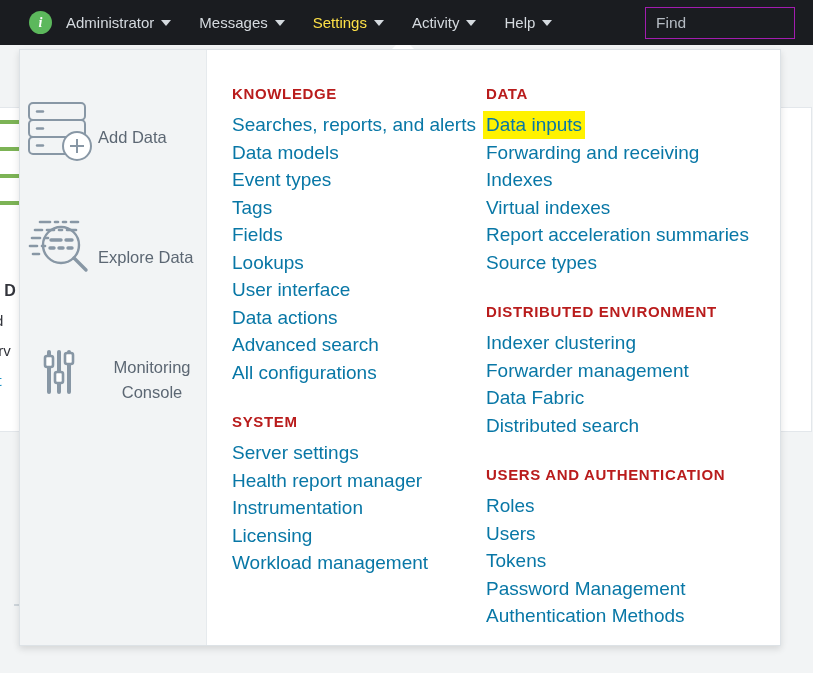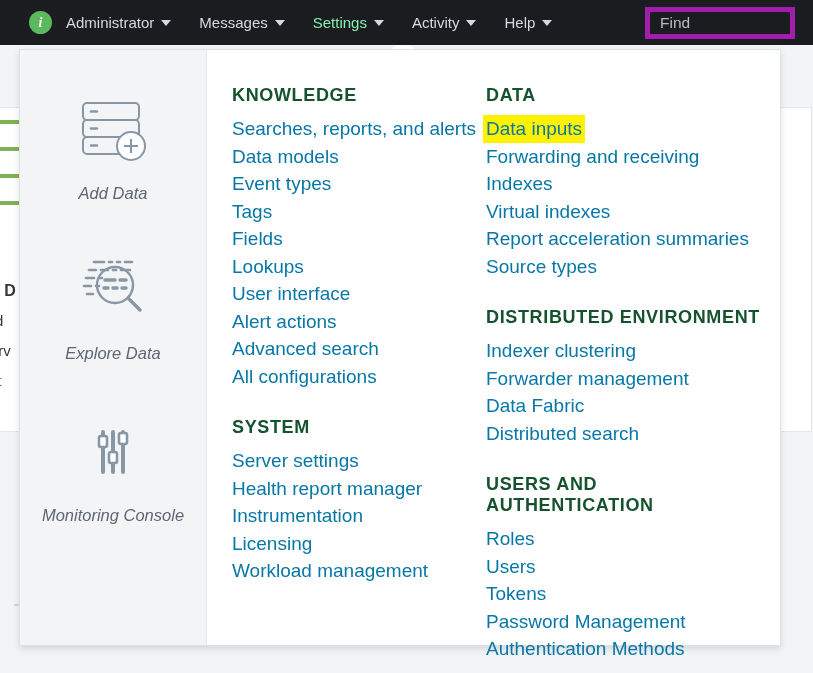"Settings" .nav-item.active { color: #86efac -> #fde047 }
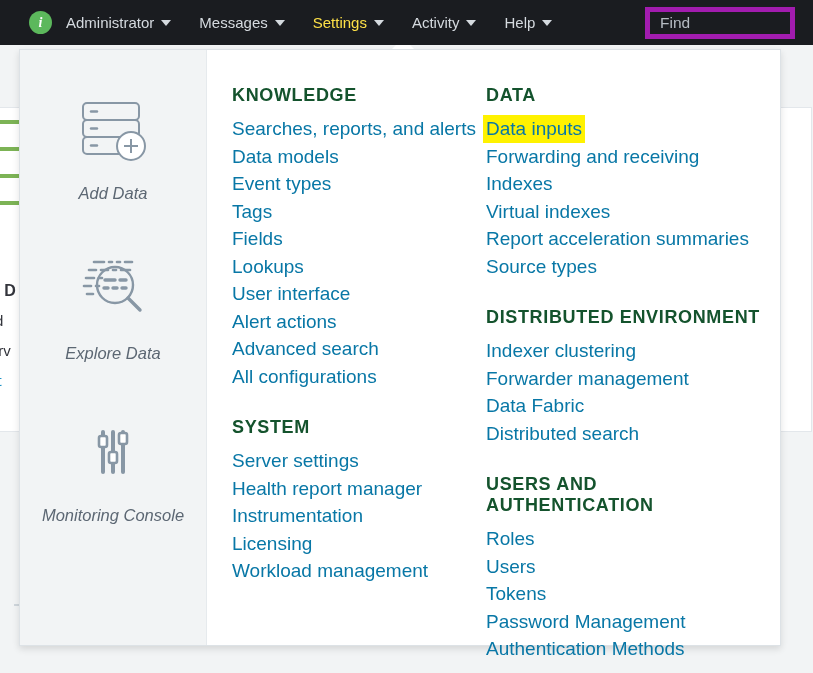"Find" .find-box { border: 5px solid #a21caf -> 1px solid #a21caf }
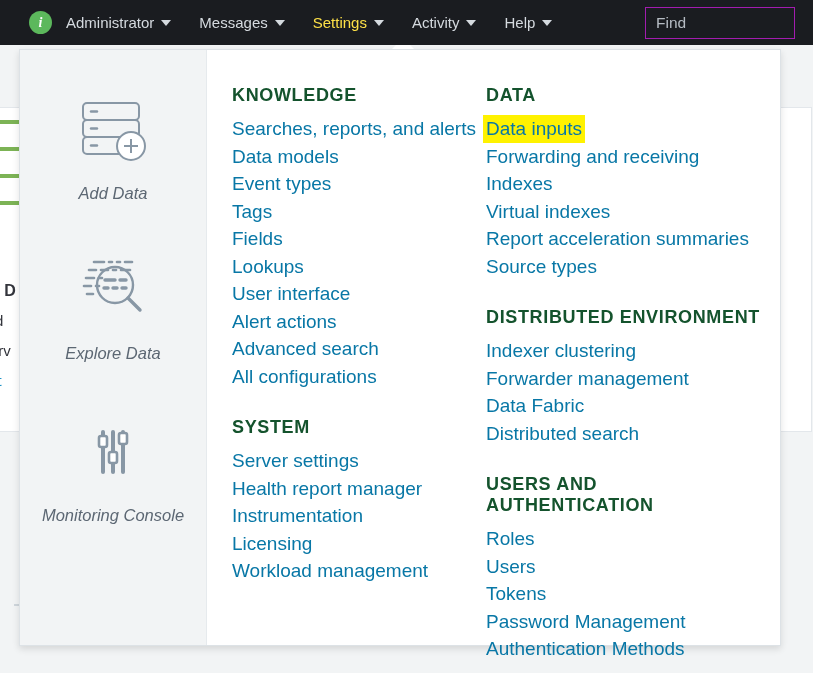"KNOWLEDGE" .group-head { color: #14532d -> #b91c1c; font-size: 18px -> 15px }
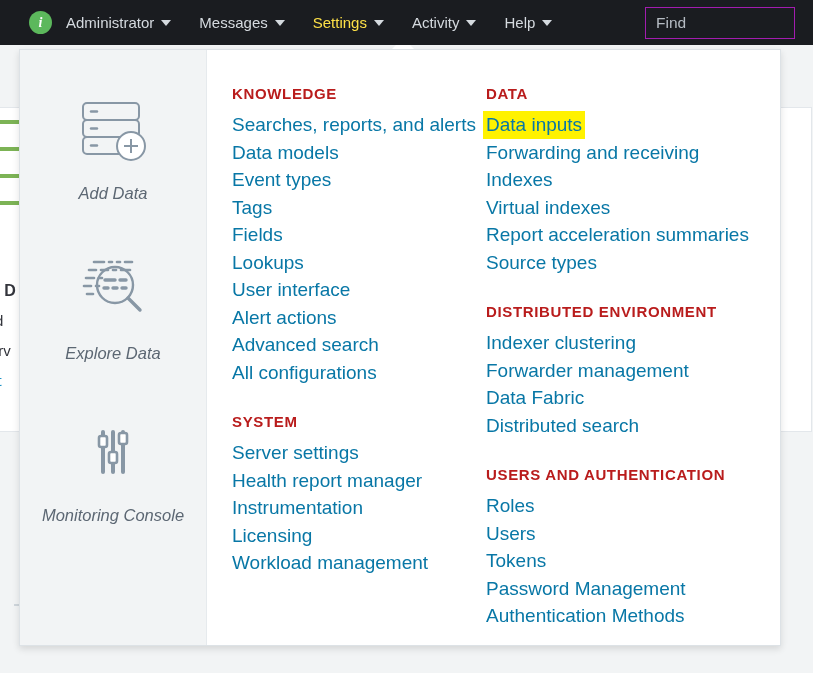"Add Data" .tile { flex-direction: column -> row; font-style: italic -> none }
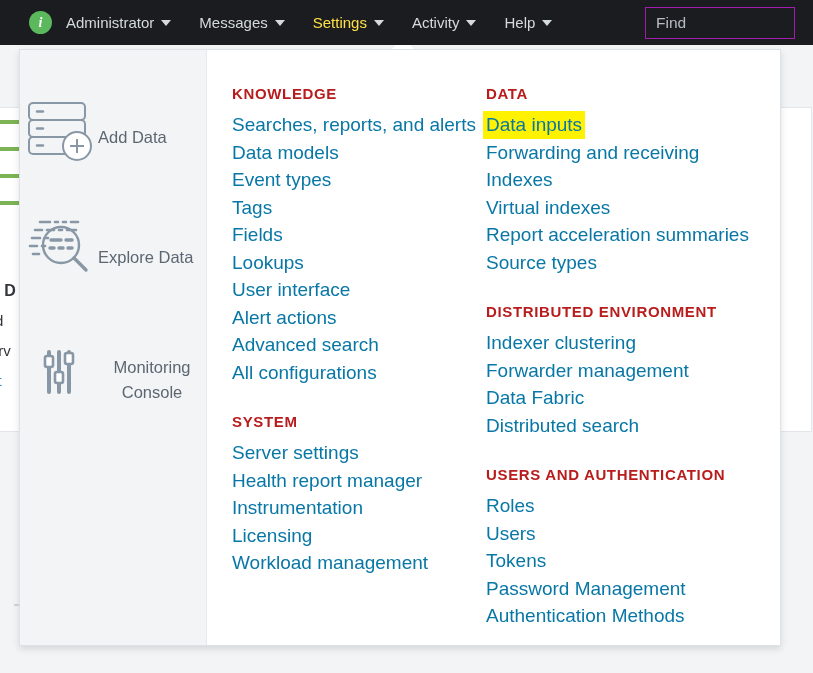"Alert actions" a.menu-link { text: Alert -> Data }
